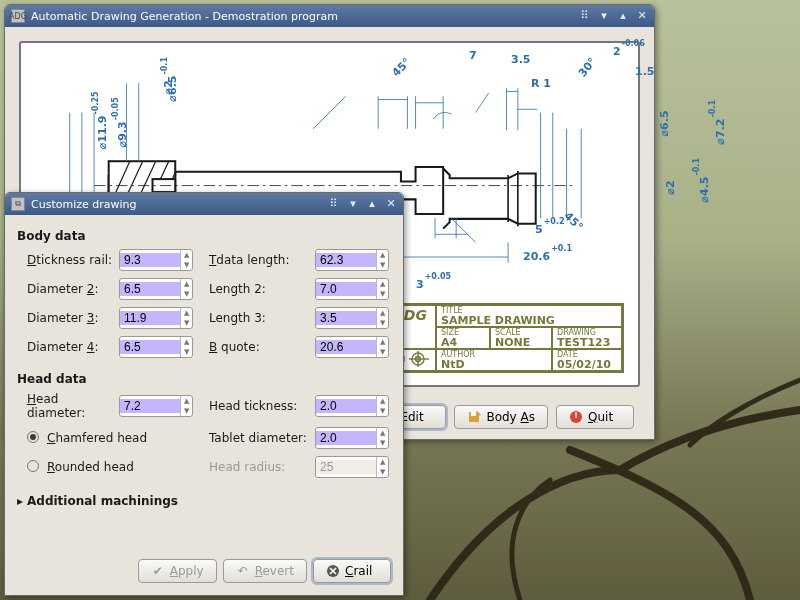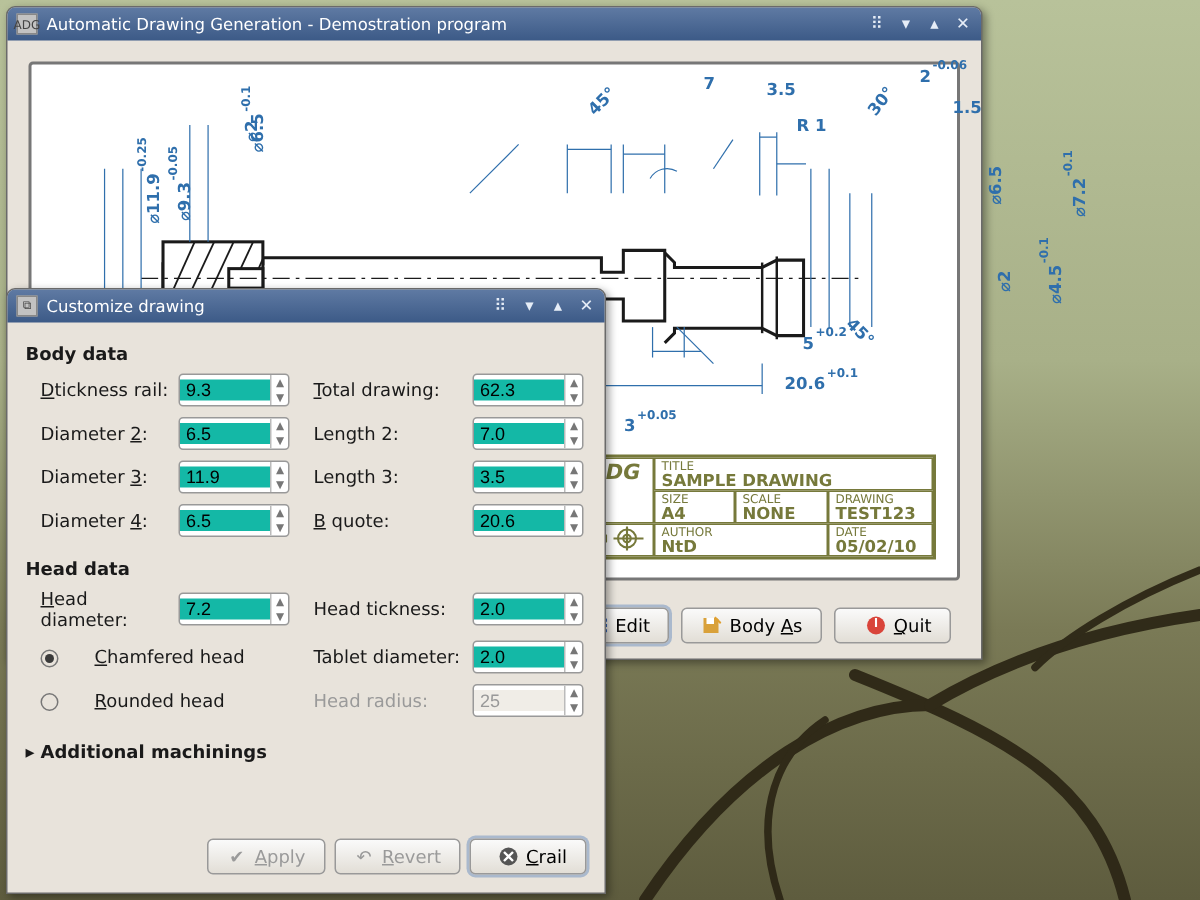"9.3" .spin input { background: #14b8a6 -> #c4b5fd }
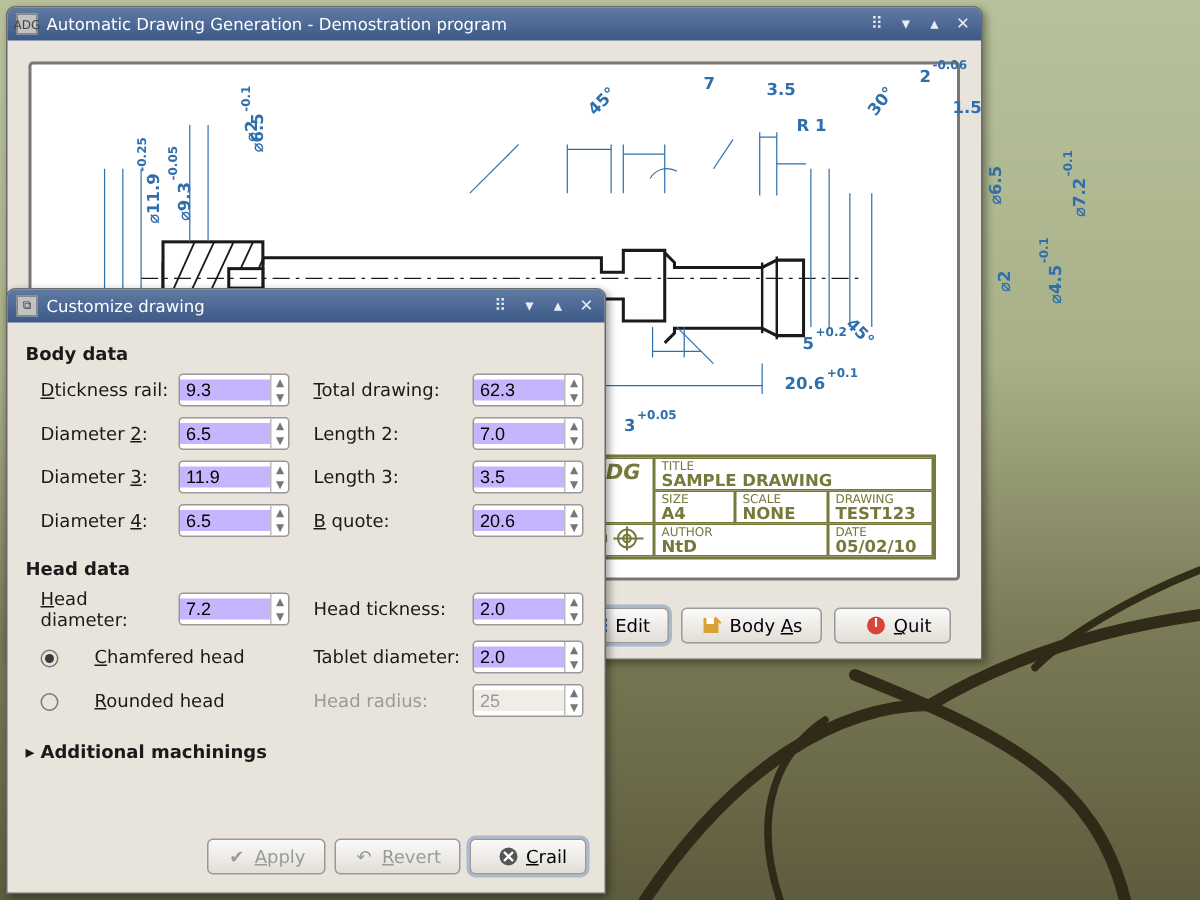"otal drawing:" span { text: otal drawing -> data length }
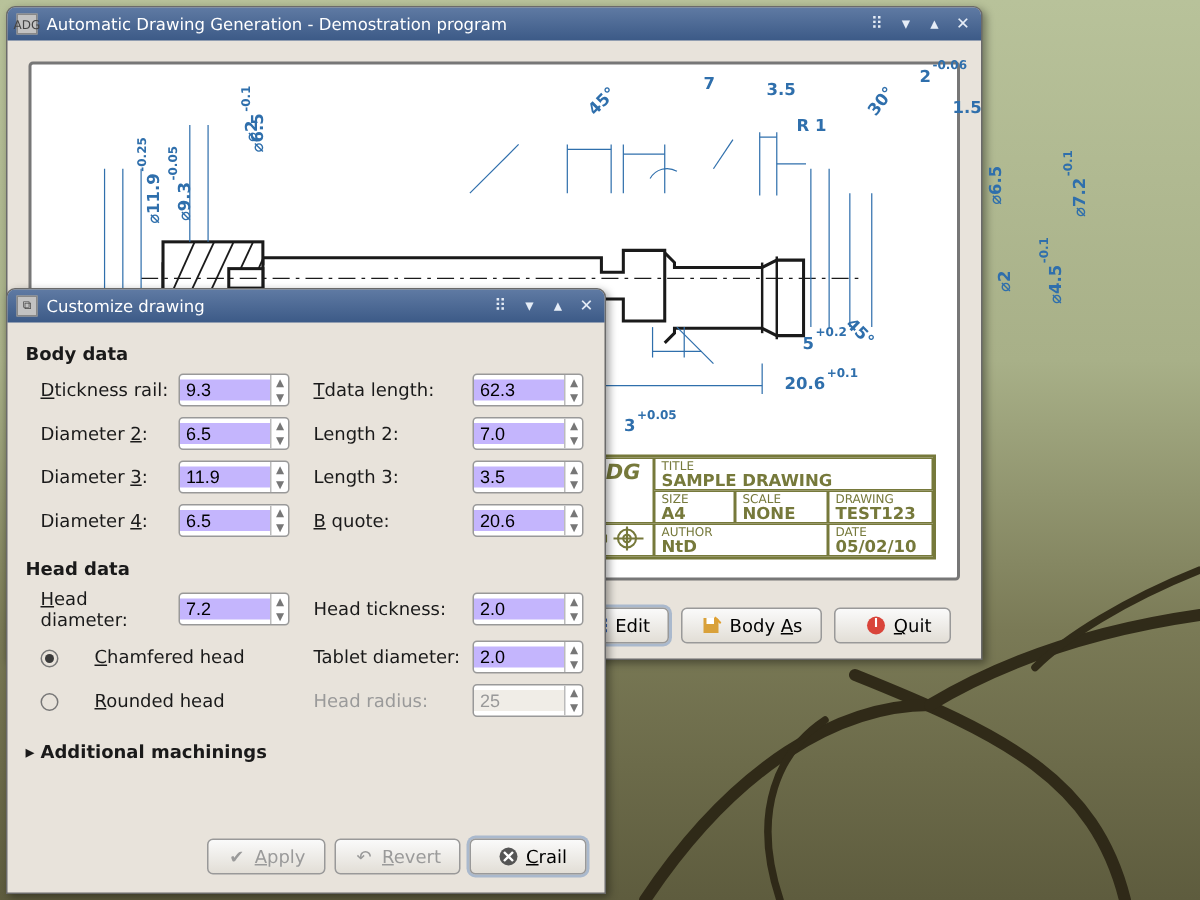"Edit" .btn { justify-content: flex-end -> flex-start }
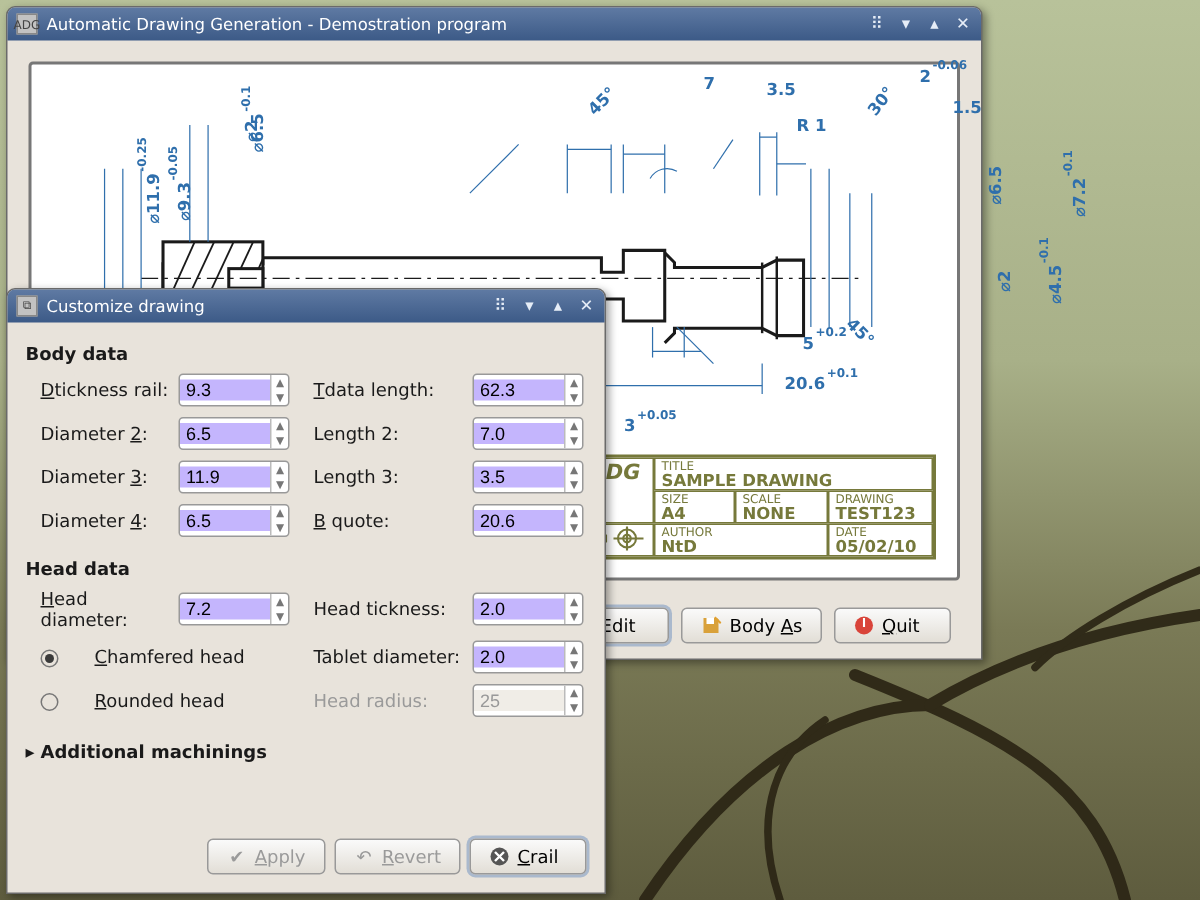"Chamfered head" .radio { align-items: flex-end -> flex-start; gap: 24px -> 8px }
